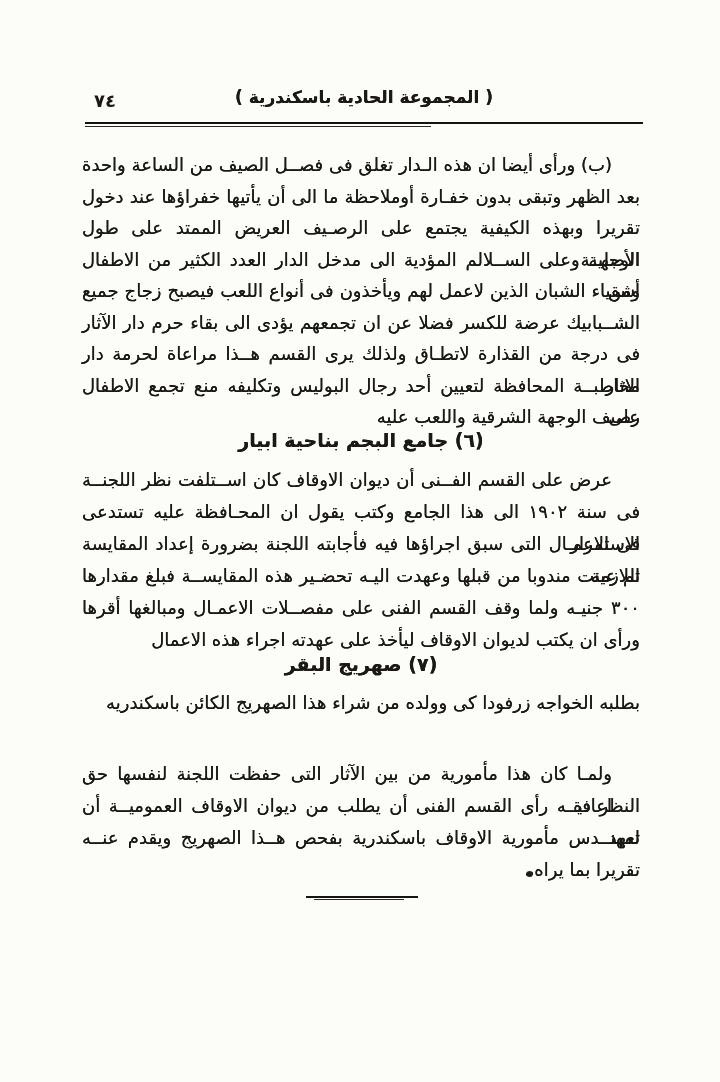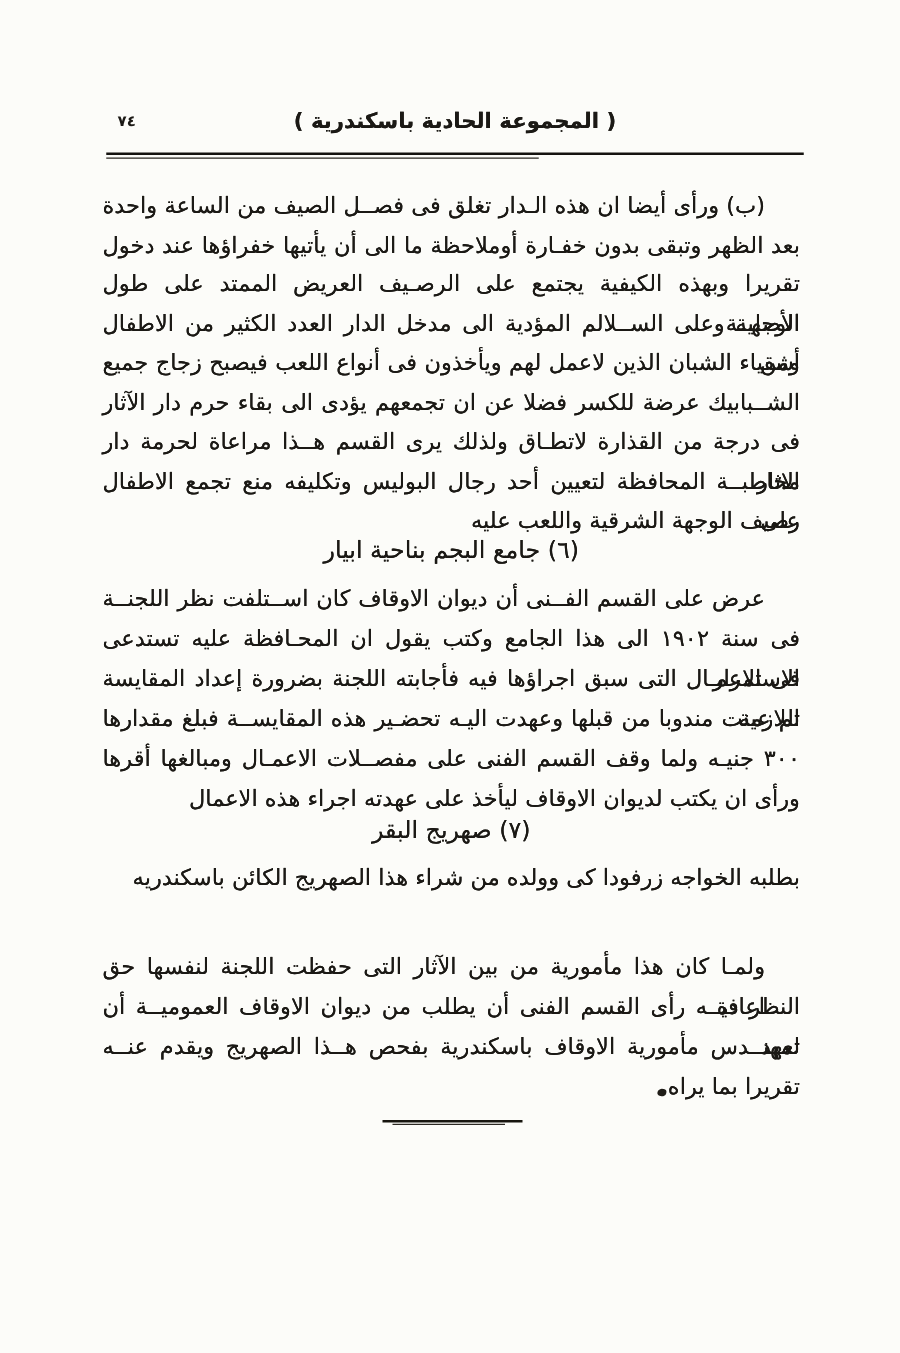"٧٤" .page-num { font-size: 12px -> 18px }
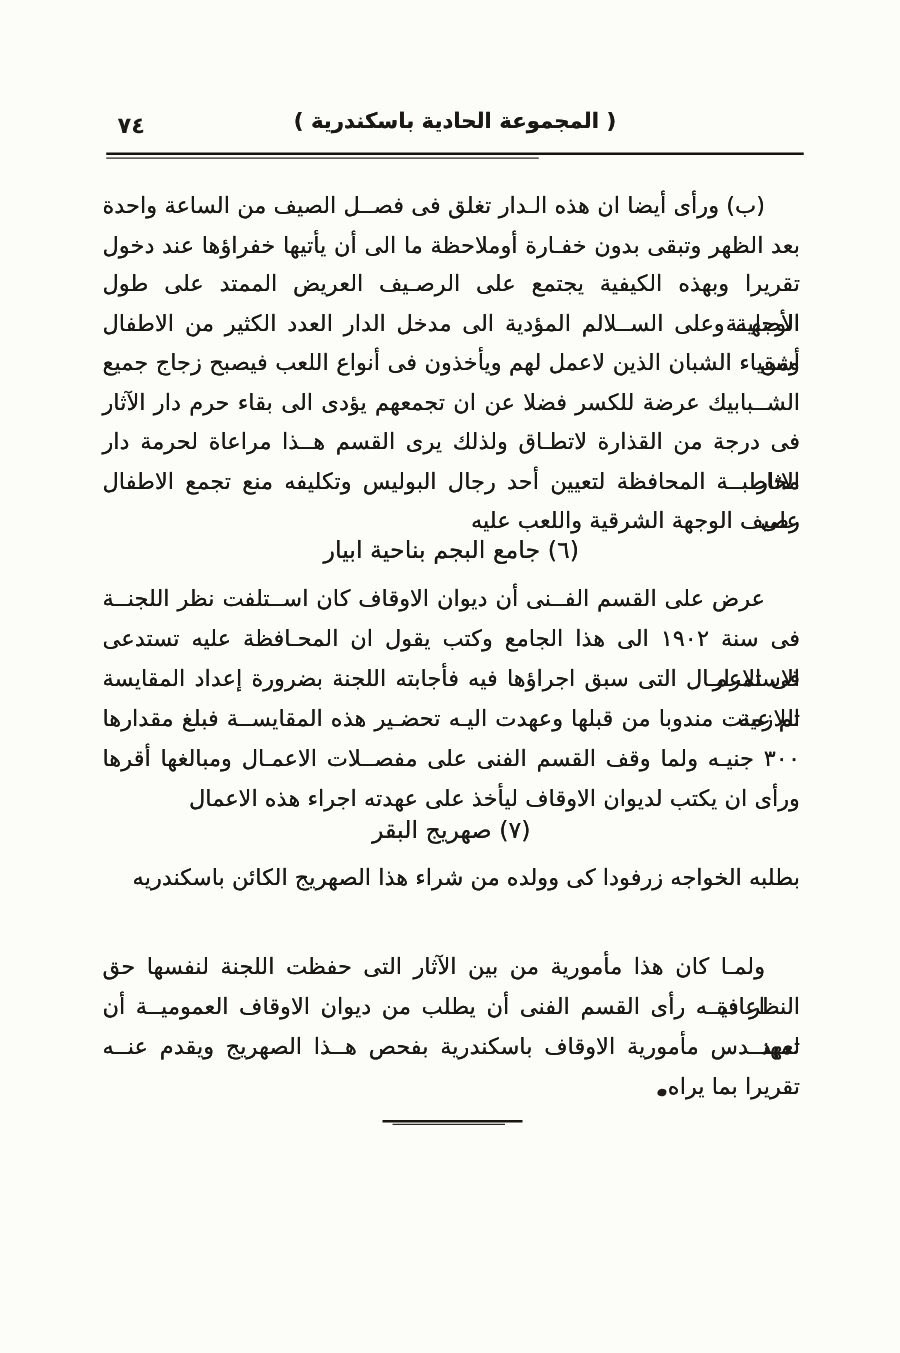"(٦) جامع البجم بناحية ابيار" .heading { font-weight: normal -> bold }
